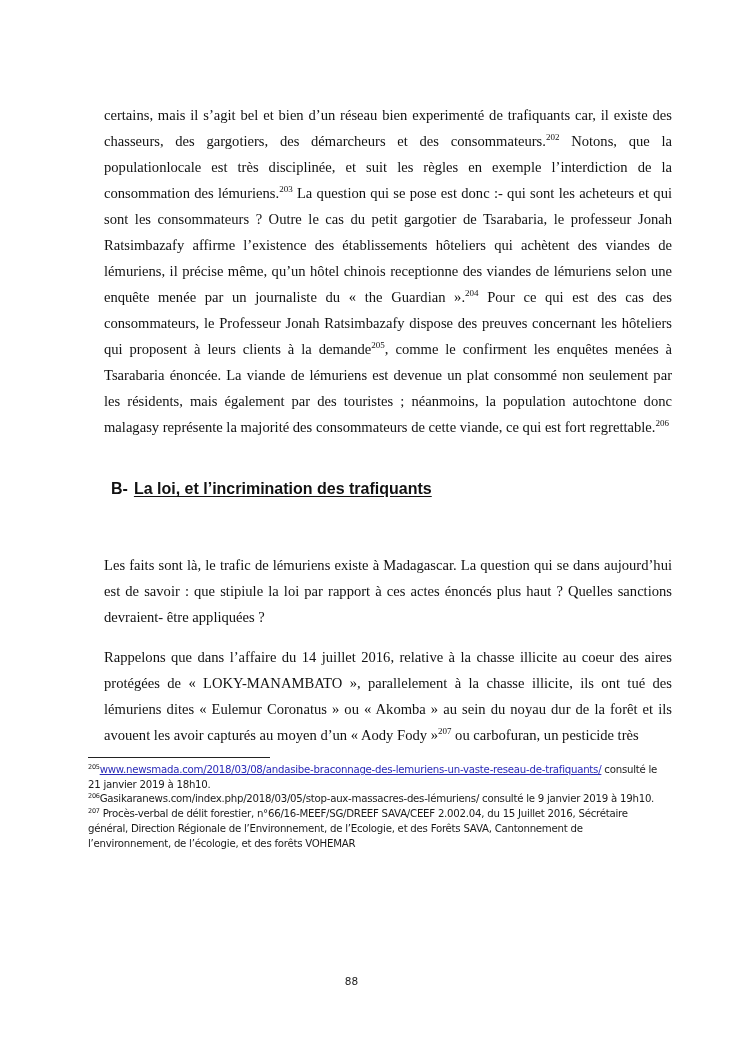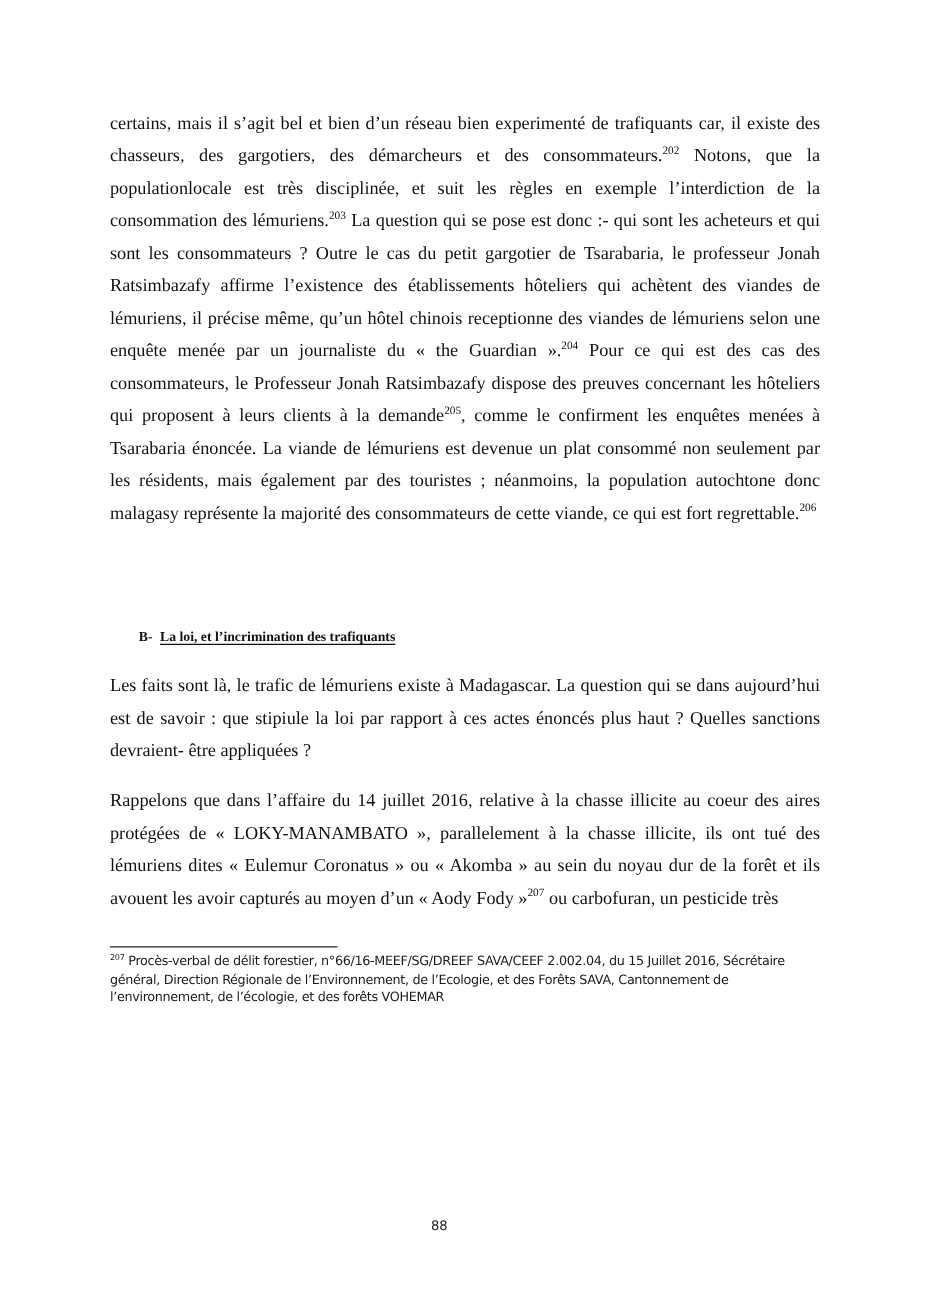"certains, mais il s’agit bel" .body-text { margin: 0 -> 16px }
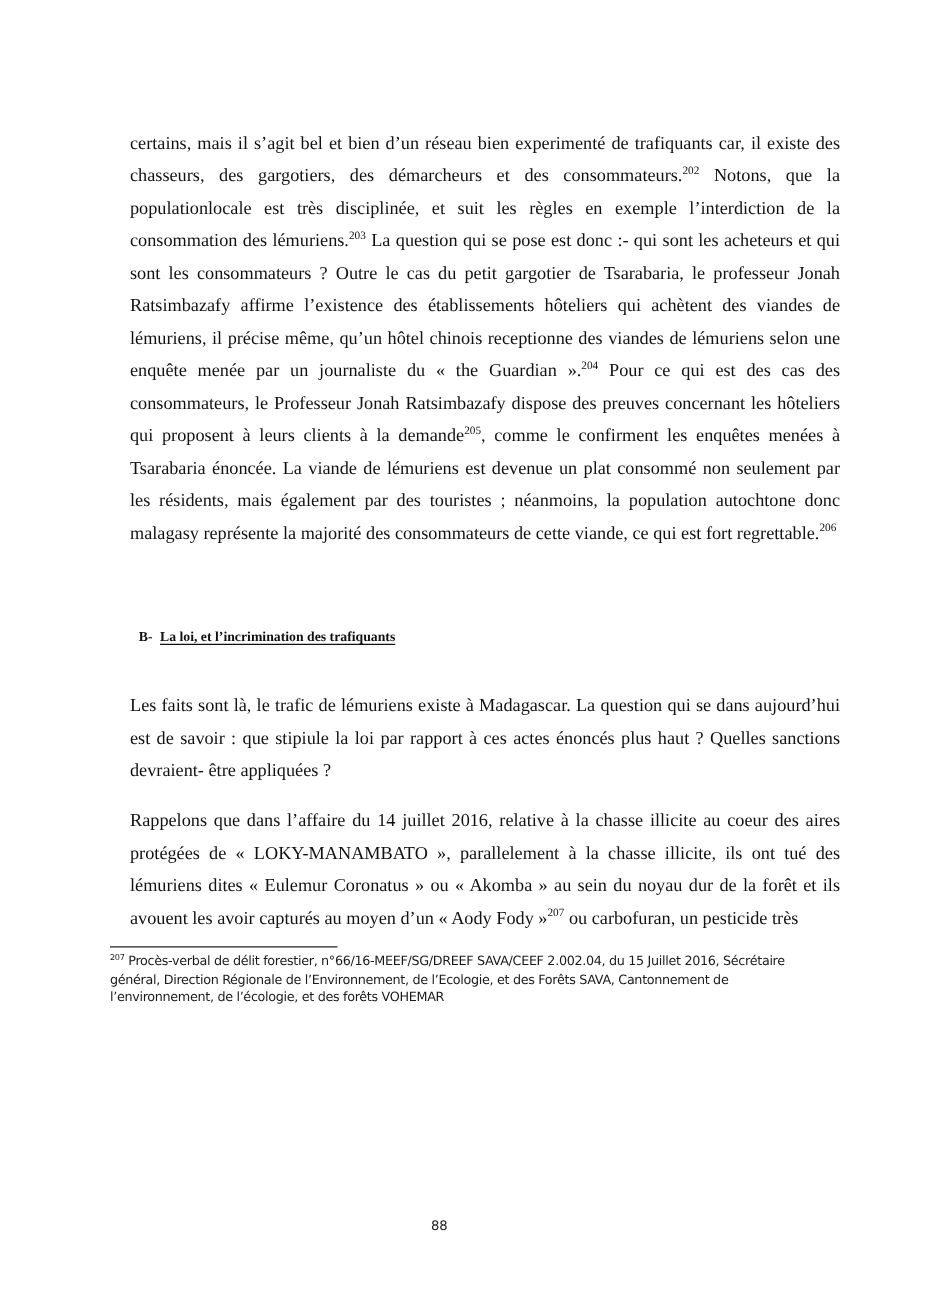"B- La loi, et l’incrimination" #heading { font-family: Liberation Serif, serif -> Liberation Sans, sans-serif; font-size: 11px -> 16px; top: 499px -> 478px }
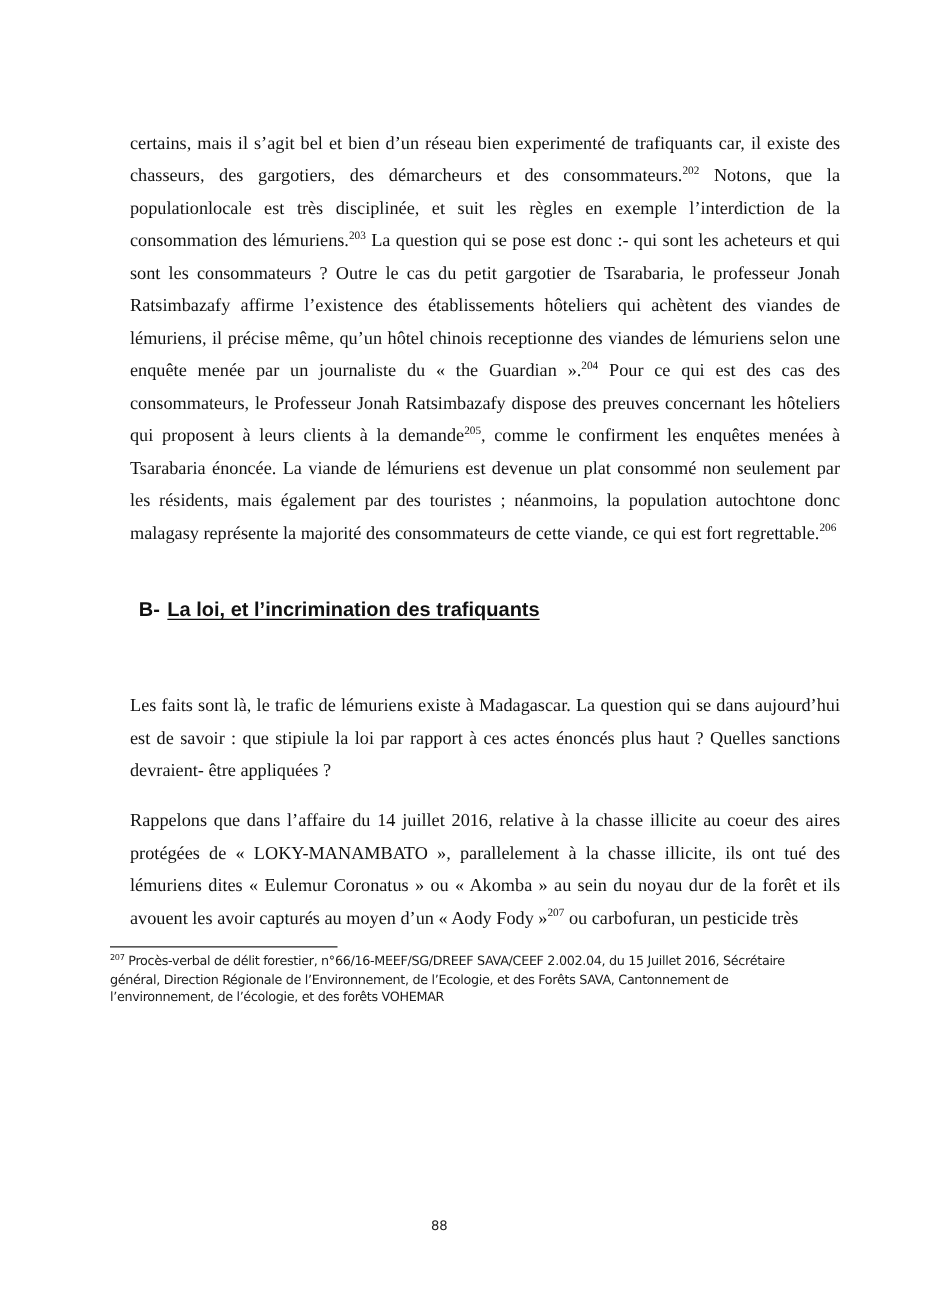"205www.newsmada.com/2018/03/08/andasibe-" p.footnote { html: none -> <p><sup>205</sup><a>www.newsmada.com/2018/03/08/andasibe-braconnage-des-lemuriens-un-vaste-reseau-de-trafiquants/</a><span> consulté le 21 janvier 2019 à 18h10.</span></p> }
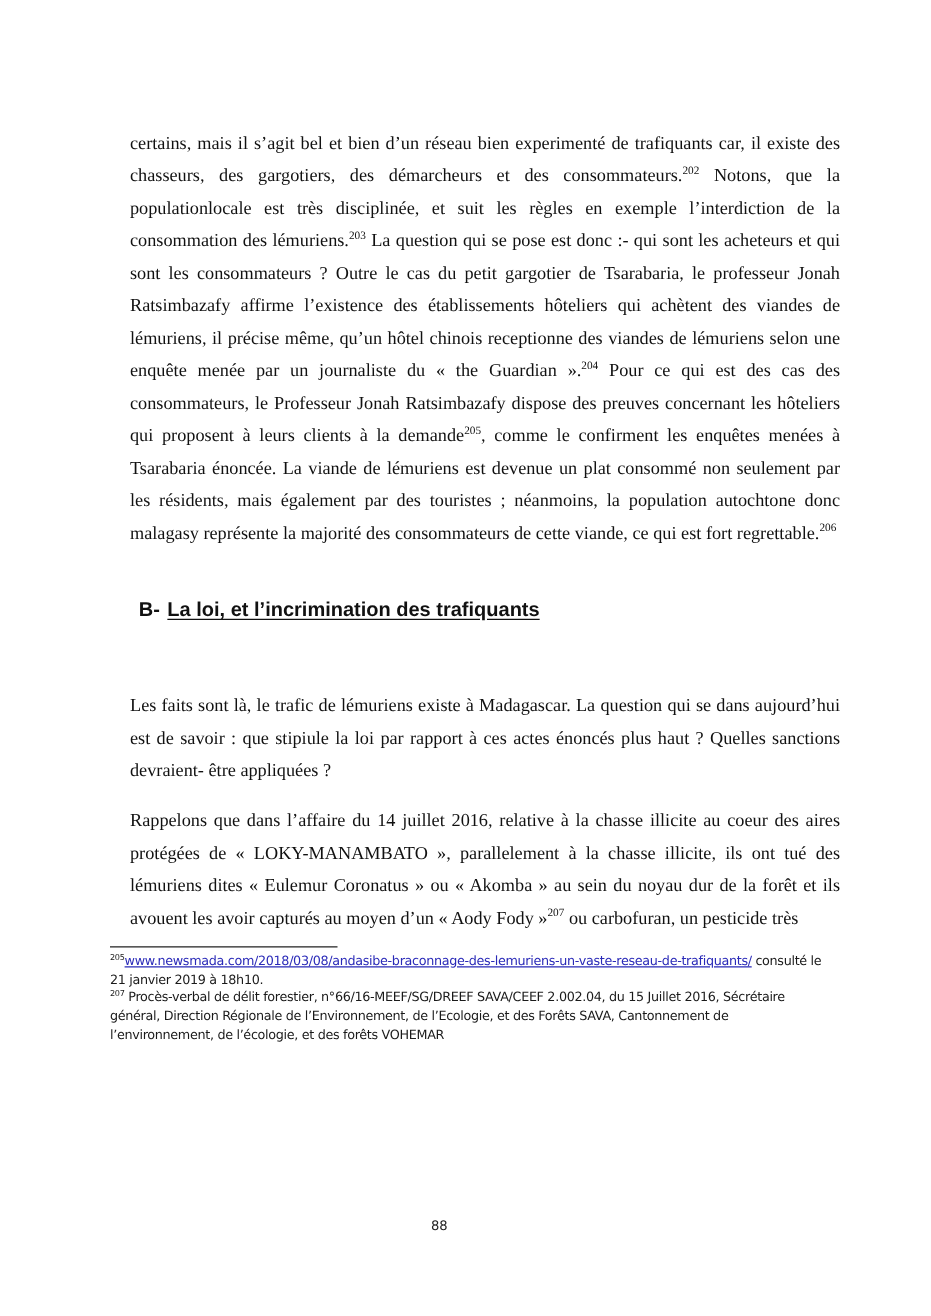"206Gasikaranews.com/index.php/2018/03/05" p.footnote { html: none -> <p><sup>206</sup><span>Gasikaranews.com/index.php/2018/03/05/stop-aux-massacres-des-lémuriens/ consulté le 9 janvier 2019 à 19h10.</span></p> }
